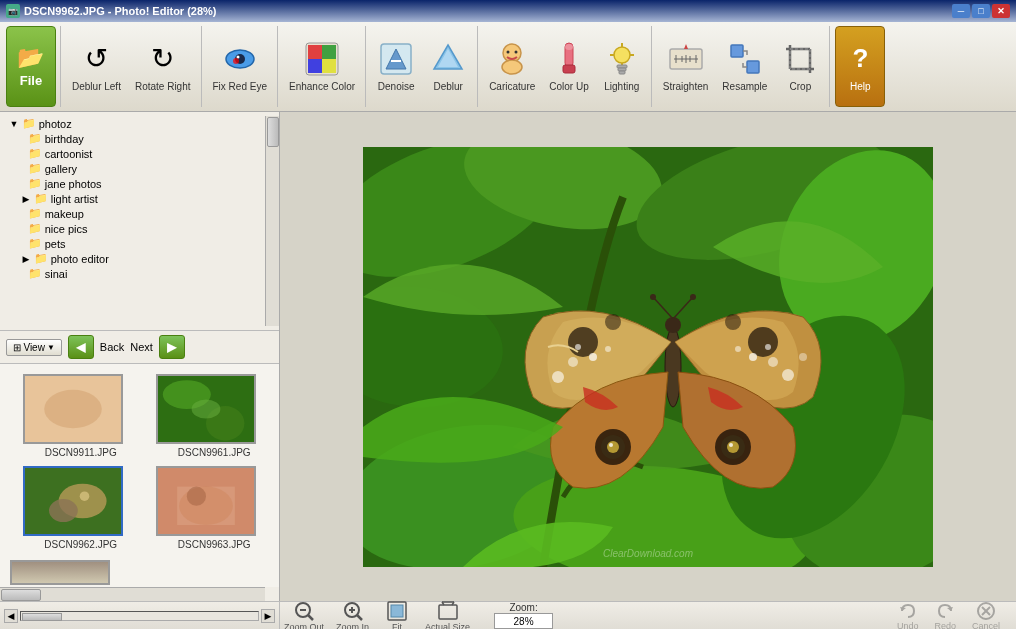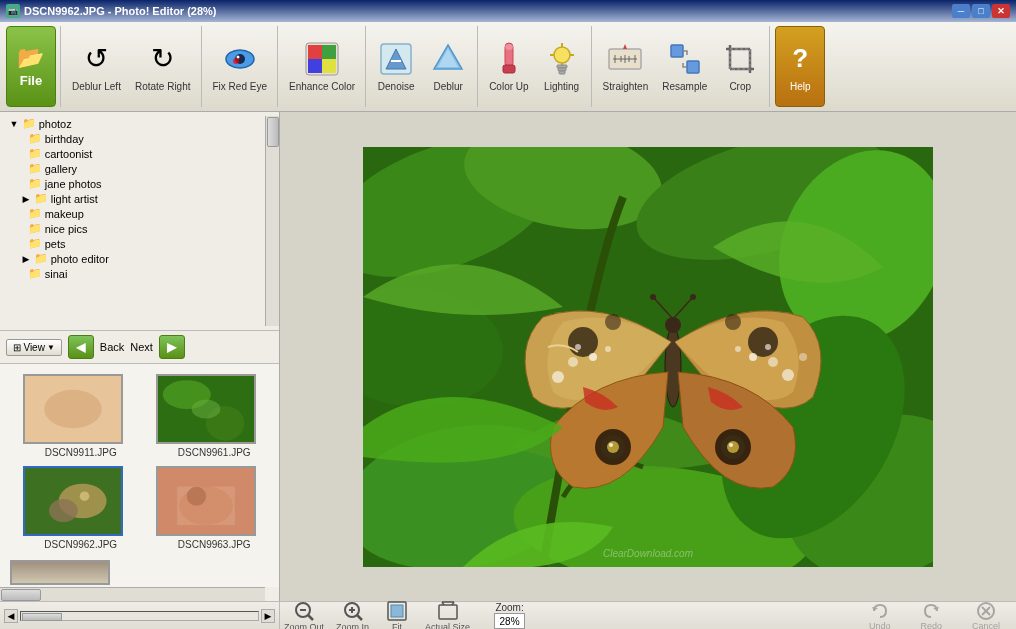"Caricature" div.tool-btn { html: none -> <div> <div> <svg> <circle></circle> <ellipse></ellipse> <circle></circle> <circle></circle> <path></path> </svg> </div> <div>Caricature</div> </div> }
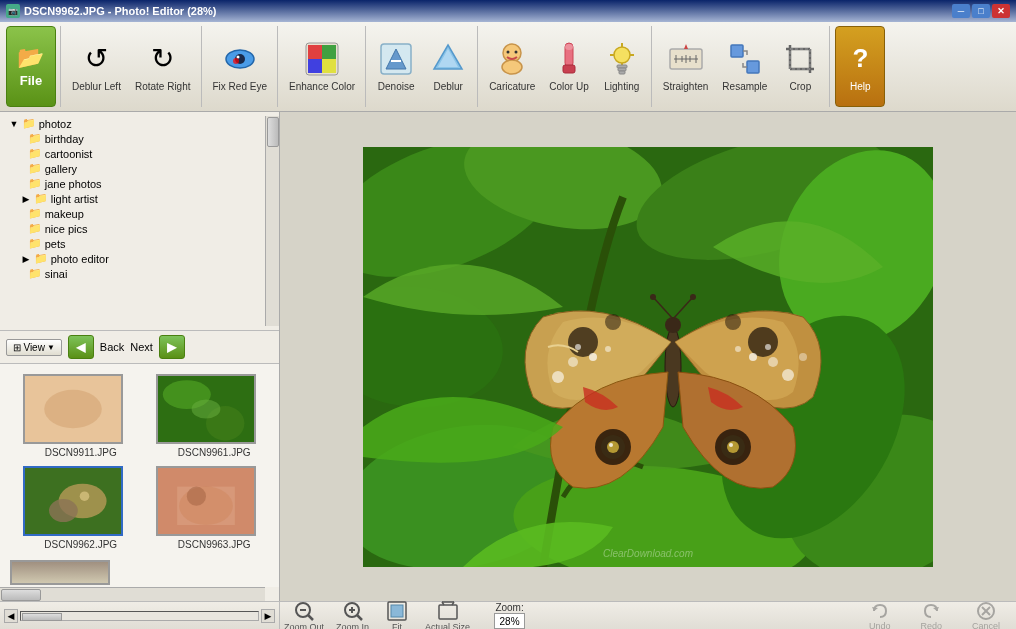"28%" input.zoom-input { width: 31px -> 59px }
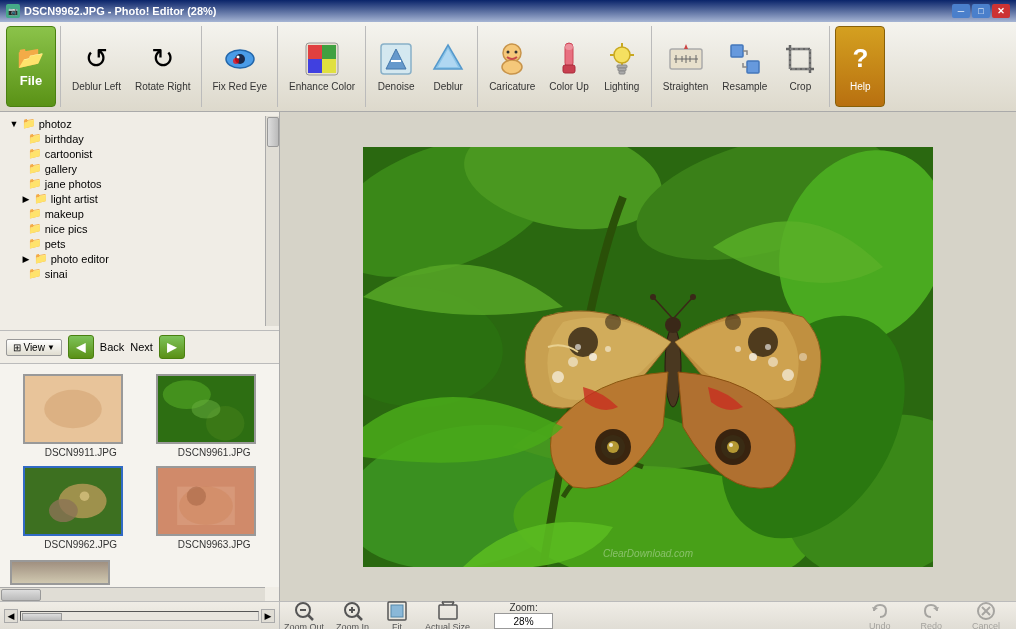"Undo" div { gap: 18px -> 4px }
